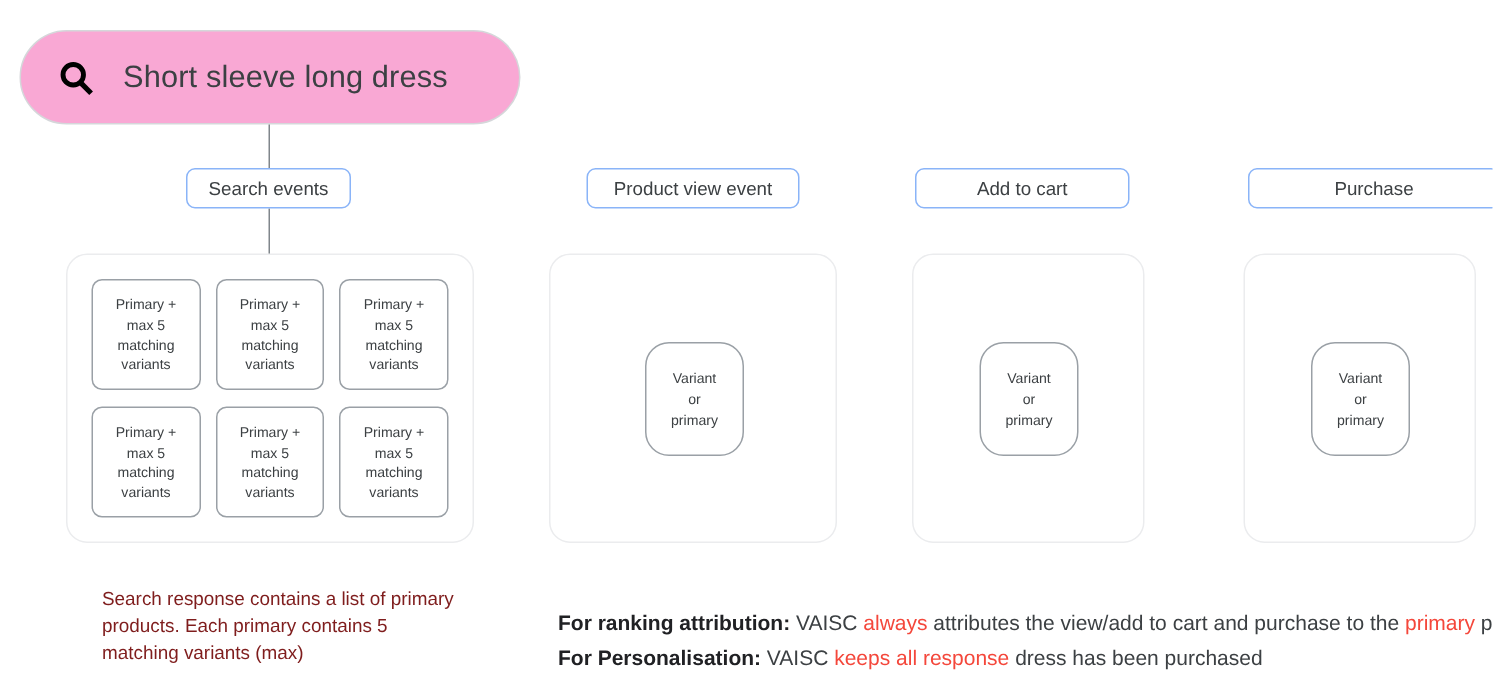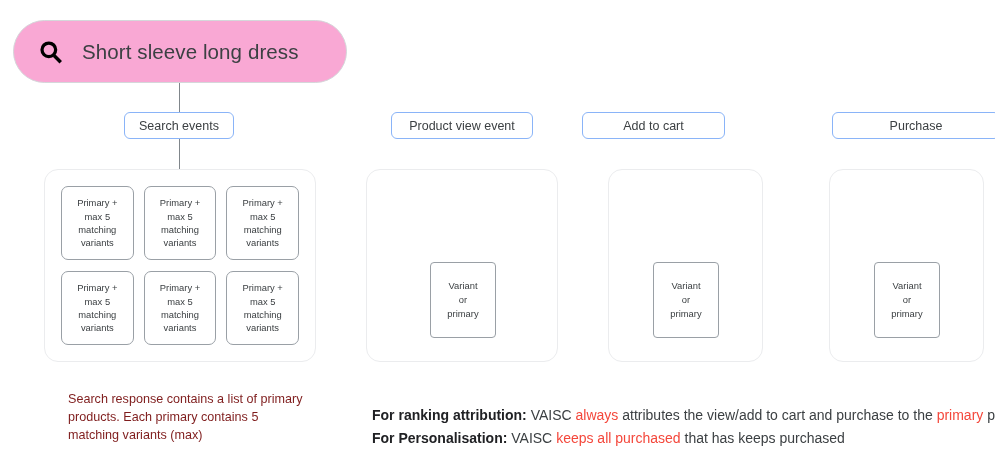"Add to cart" div.chip { left: 582px -> 610px }
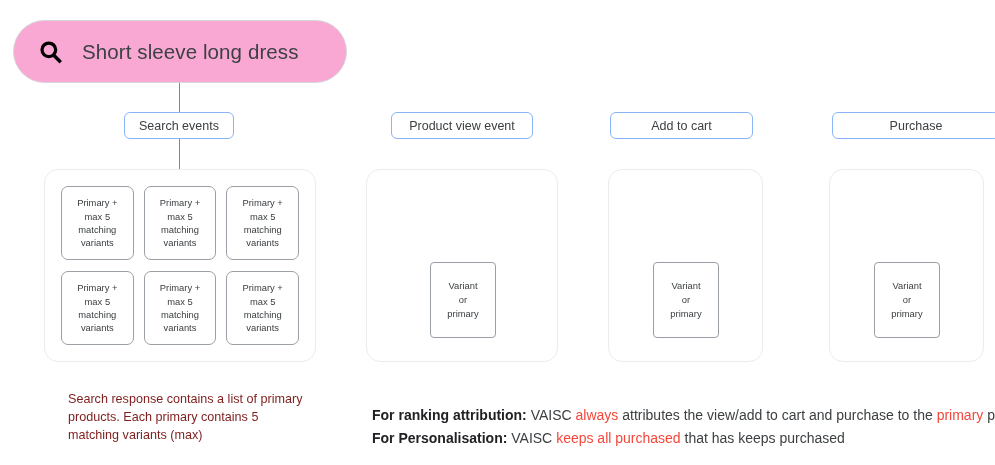"Variant" .single-card { border-radius: 4px -> 16px; margin-top: 34px -> none }
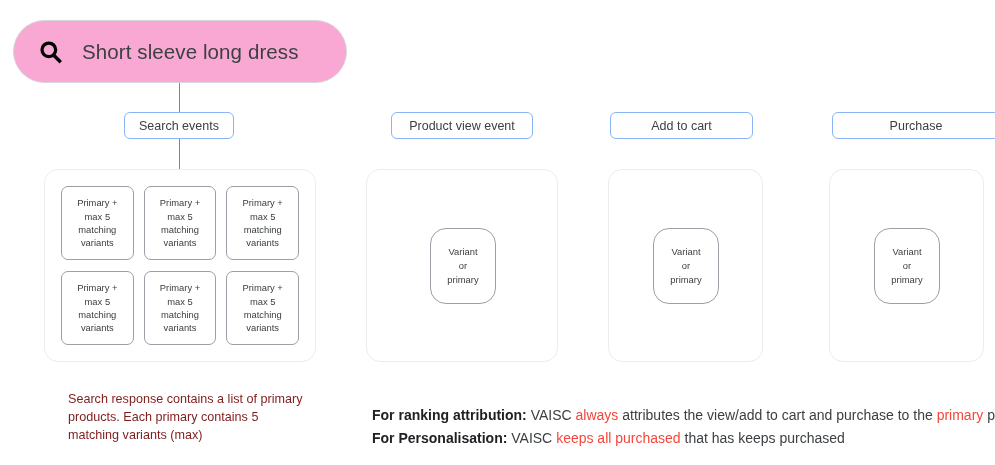"keeps all purchased" span.hl { text: purchased -> response }
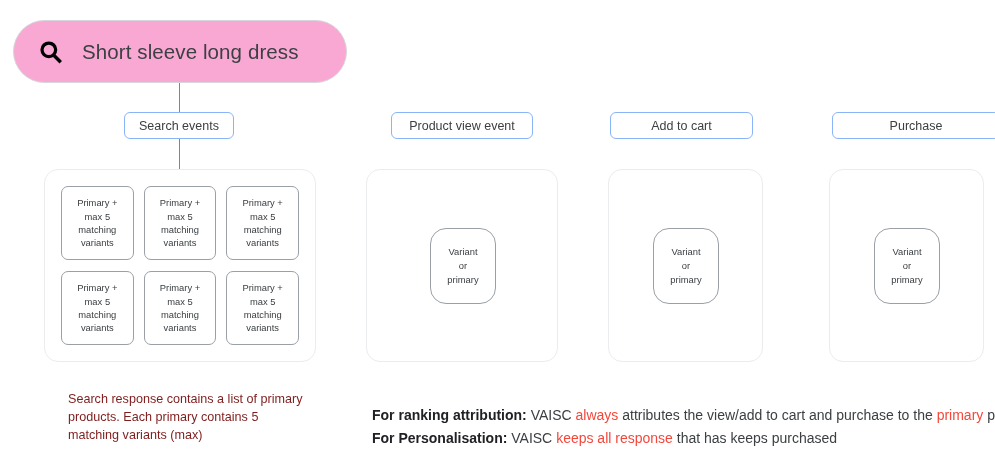"that has keeps purchased" span { text: that has keeps -> dress has been }
